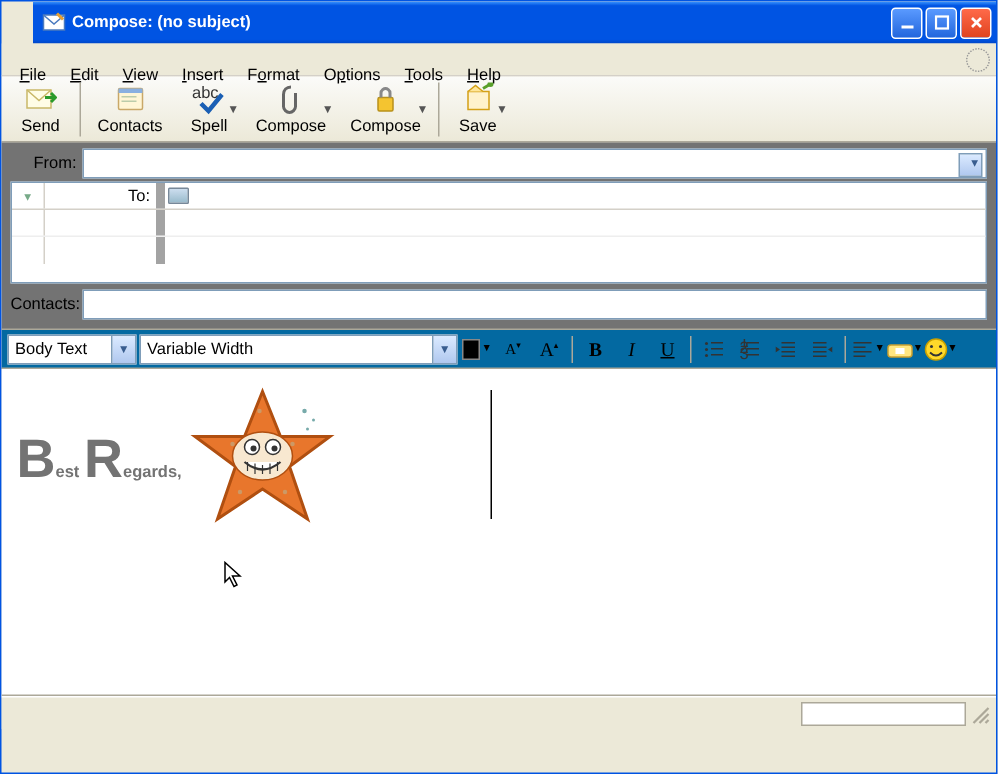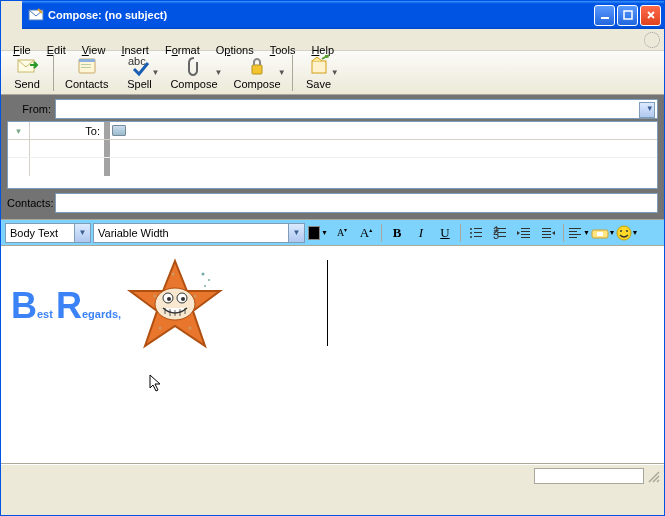"Body Text" .format-bar { background: #7dd3fc -> #0369a1 }
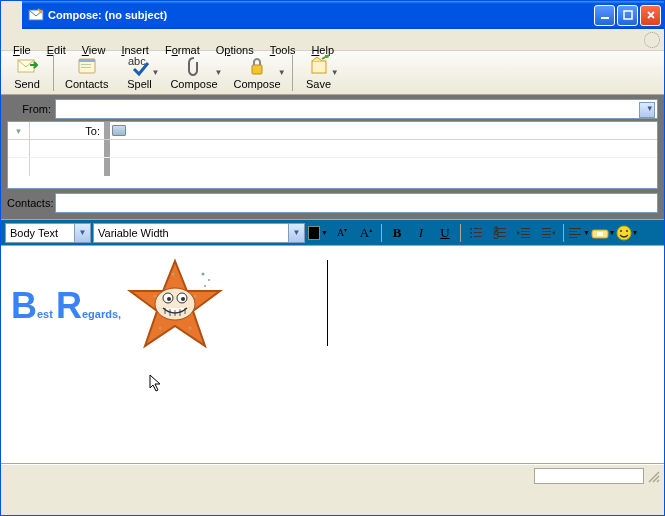"Best Regards," .signature { color: #3b82f6 -> #737373 }
